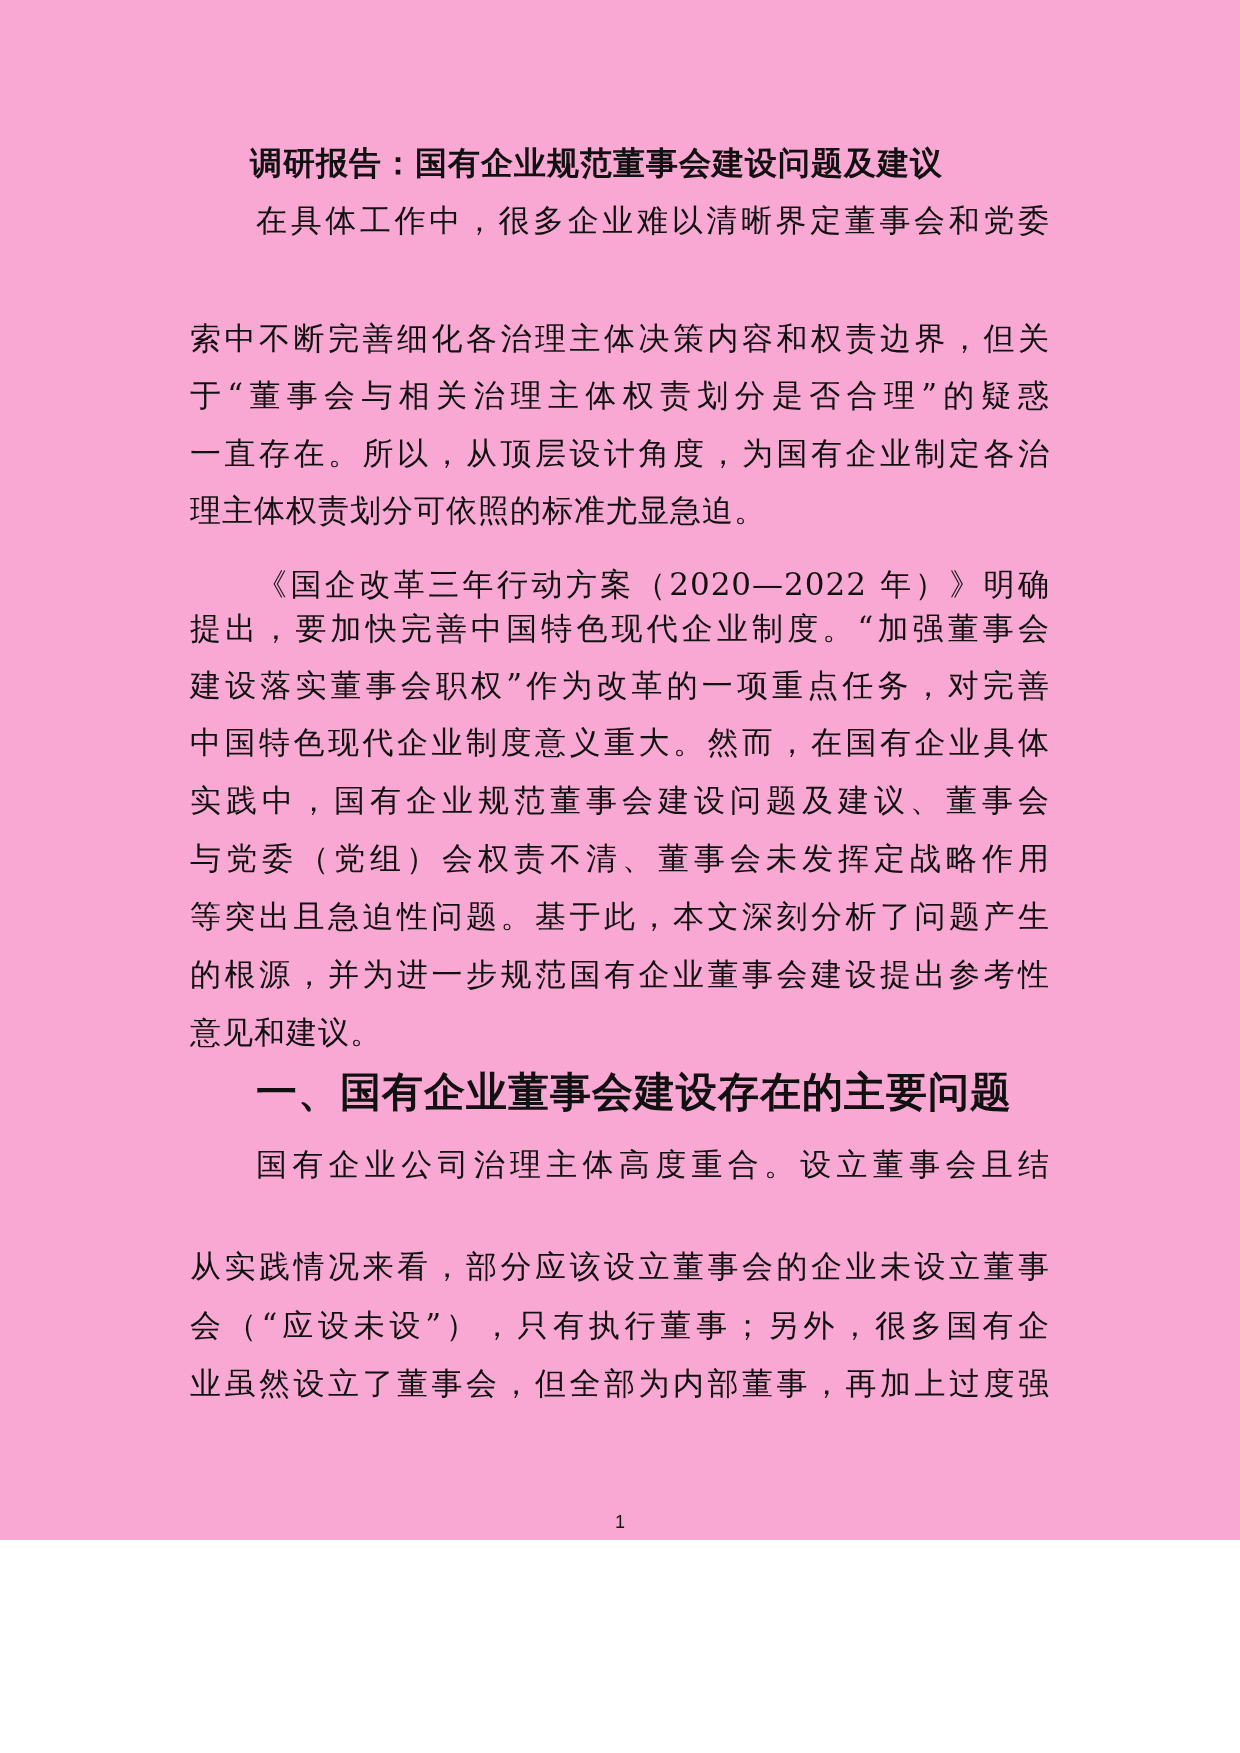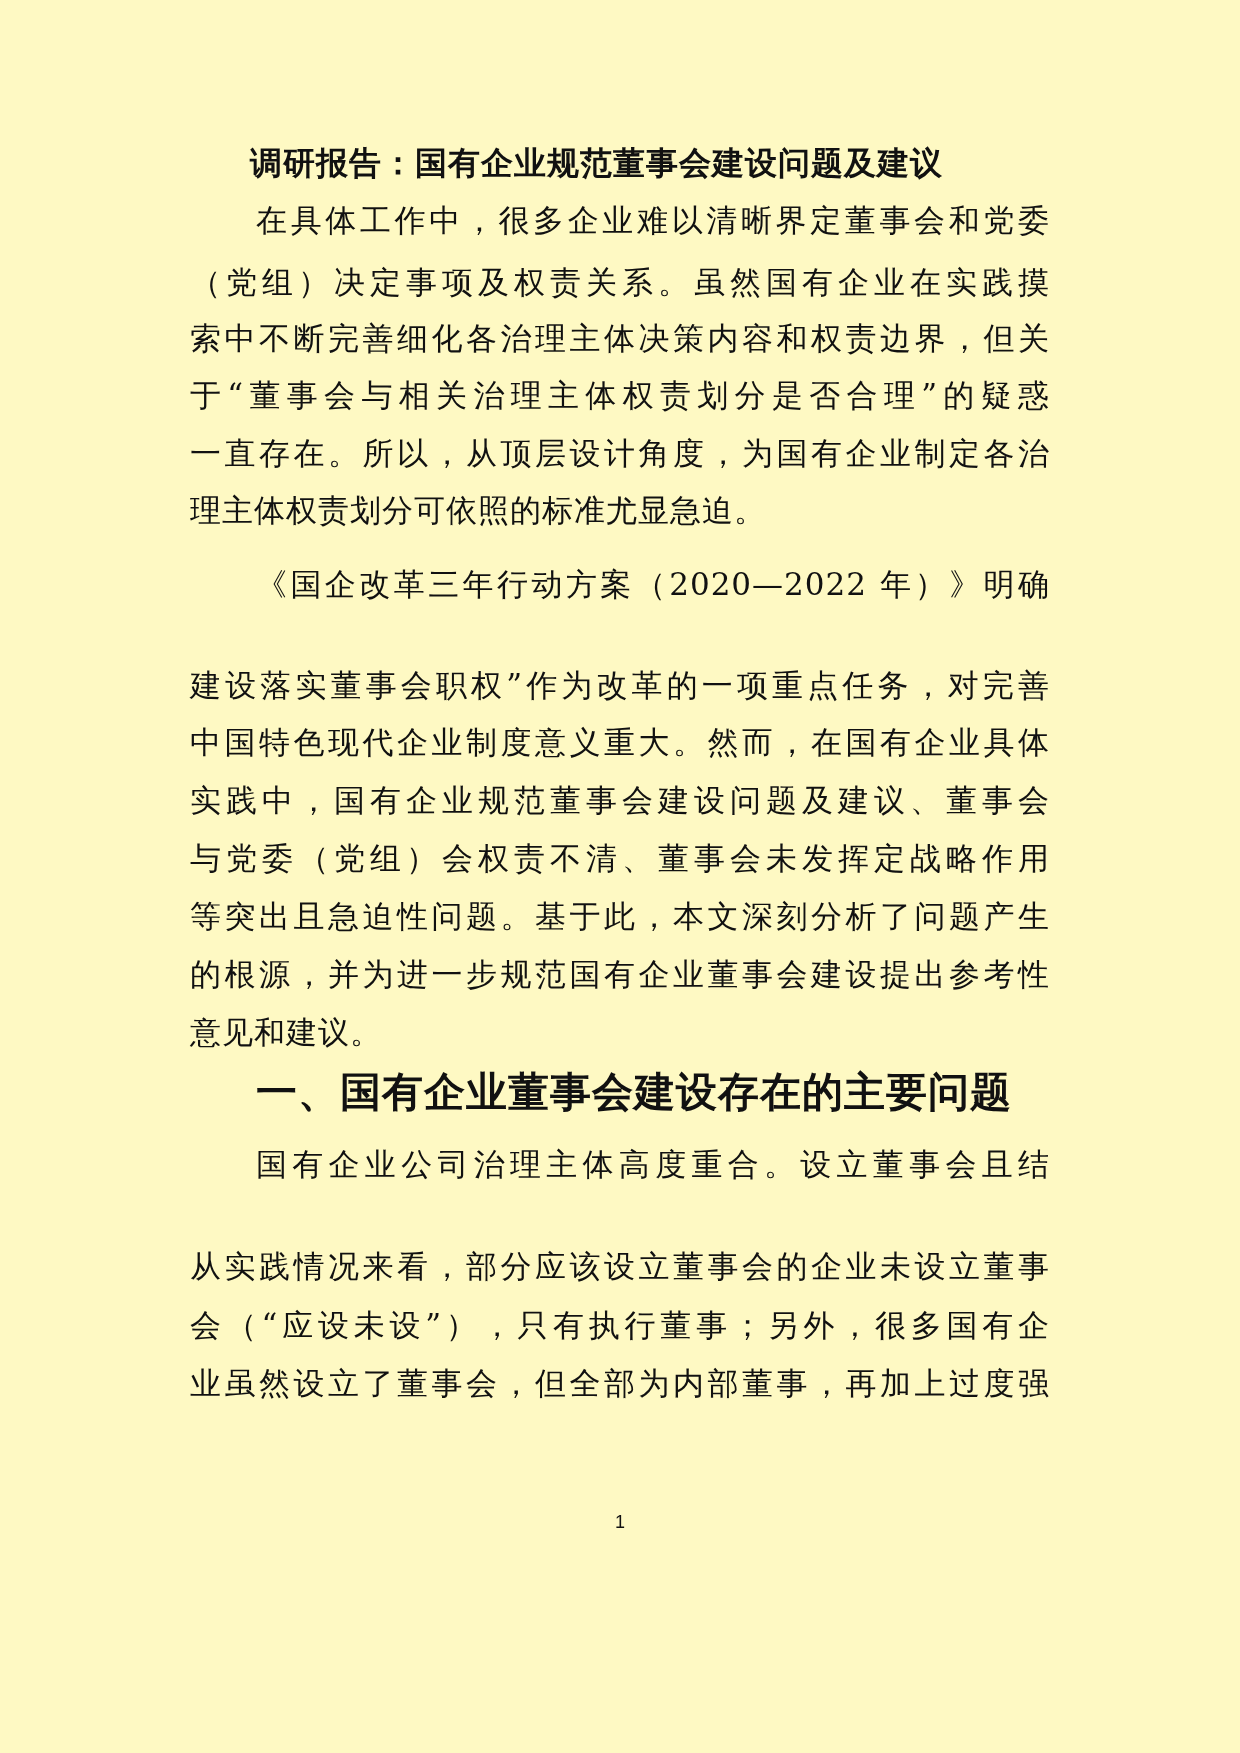"调研报告：国有企业规范董事会建设问题及建议" .page { background: #fef9c3 -> #f9a8d4; height: 1753px -> 1540px }
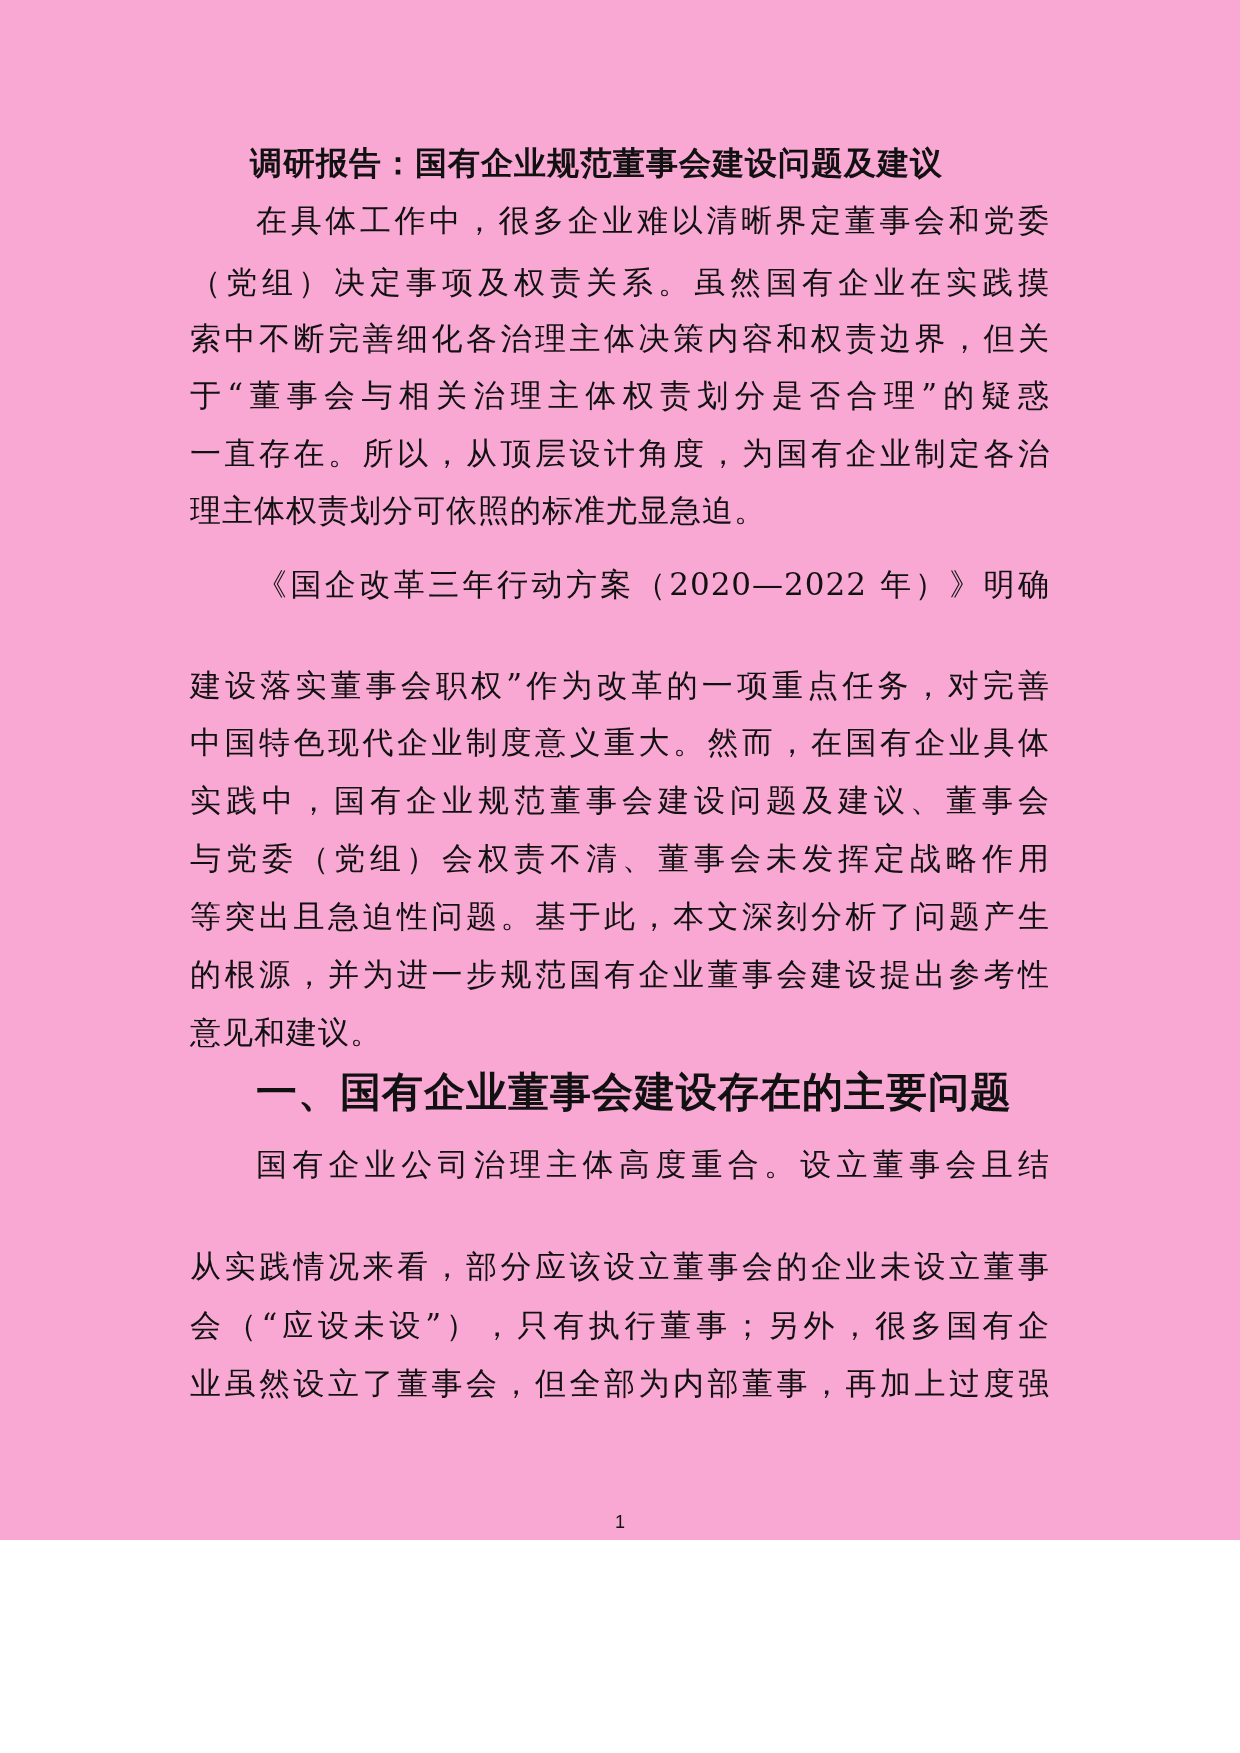"（党组）决定事项及权责关系。虽然国有企业在实践摸" div.line { html: <div>（党组）决定事项及权责关系。虽然国有企业在实践摸</div> -> none }
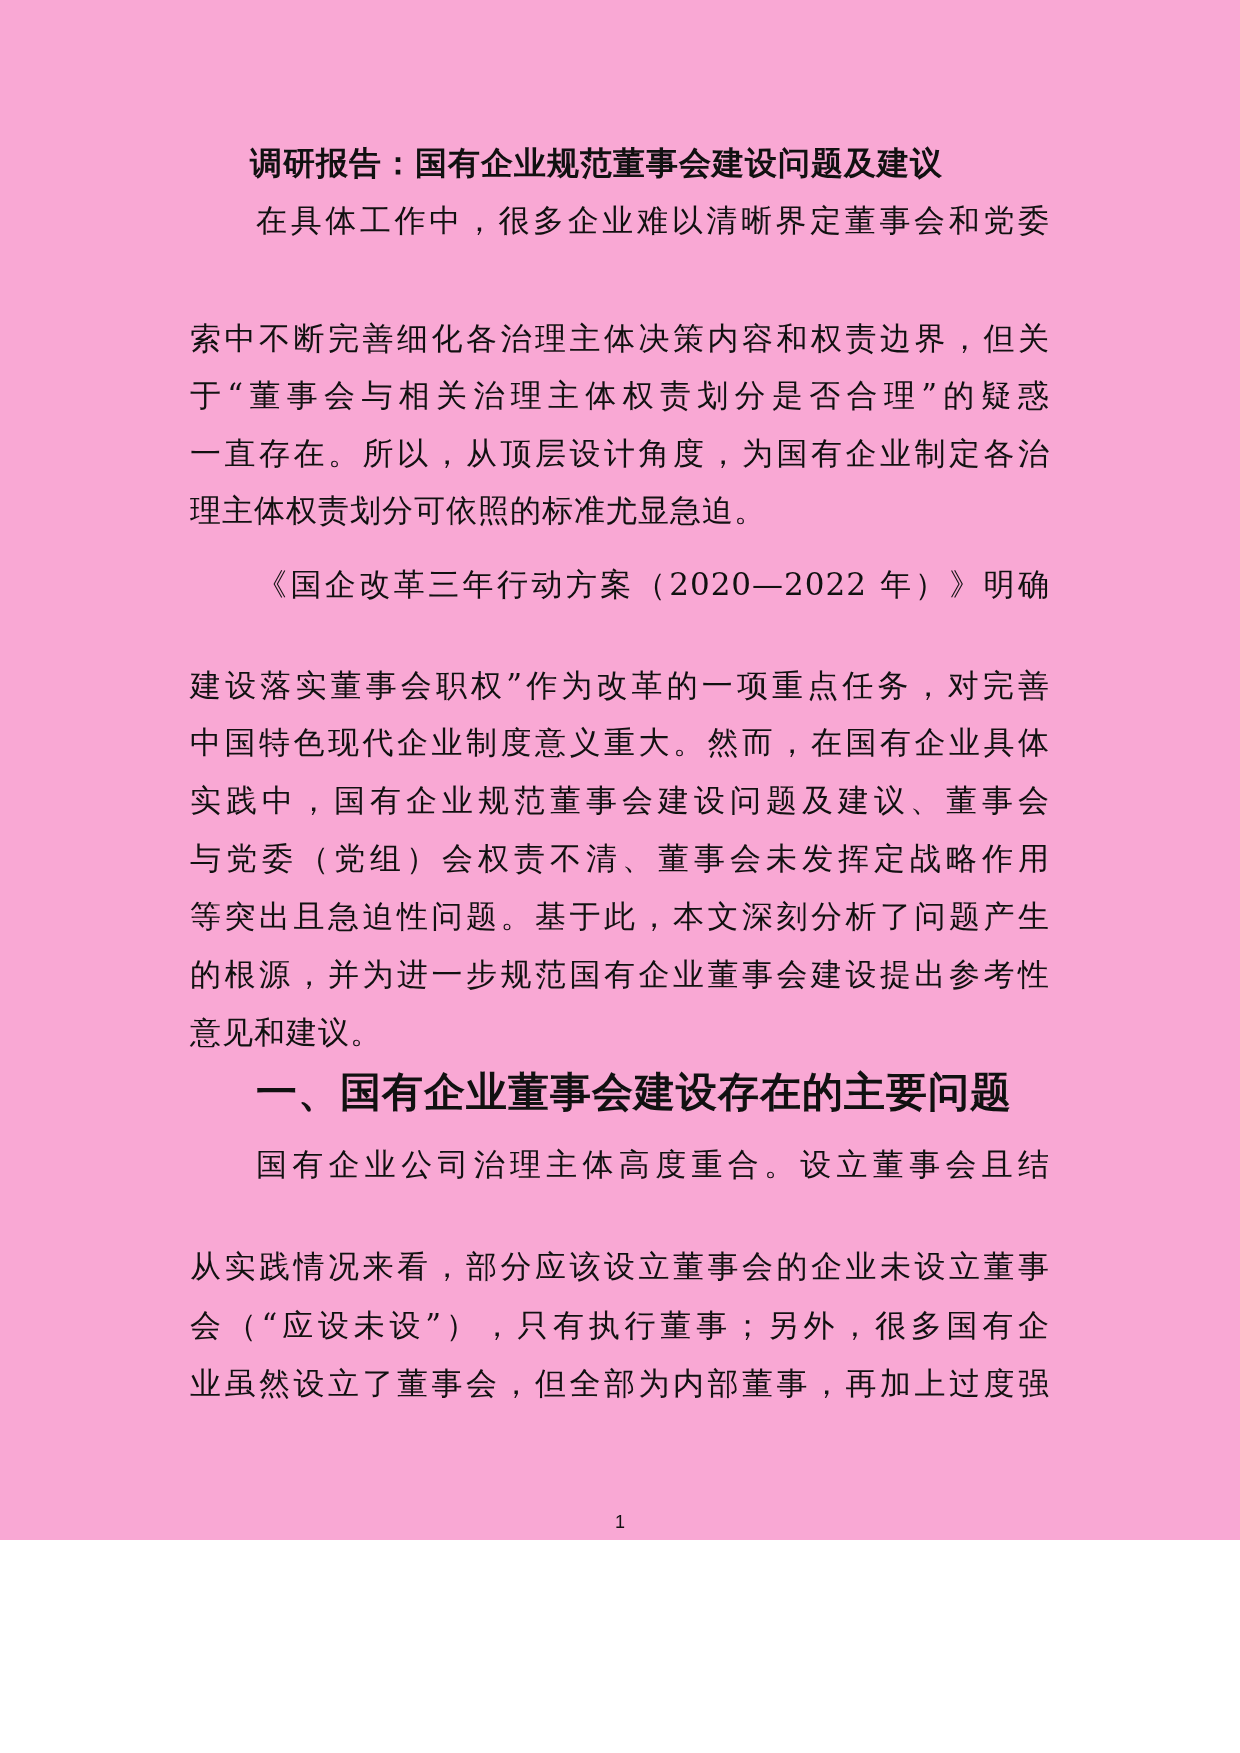"提出，要加快完善中国特色现代企业制度。“加强董事会" div.line { html: none -> <div>提出，要加快完善中国特色现代企业制度。“加强董事会</div> }
